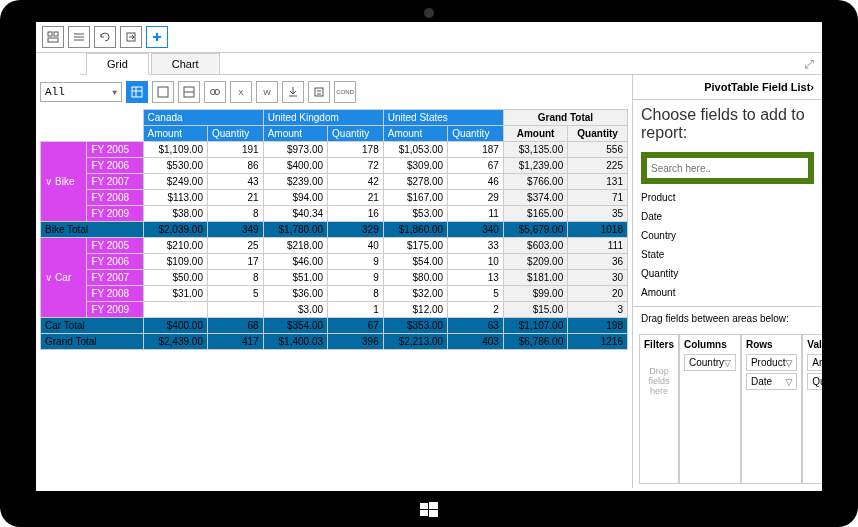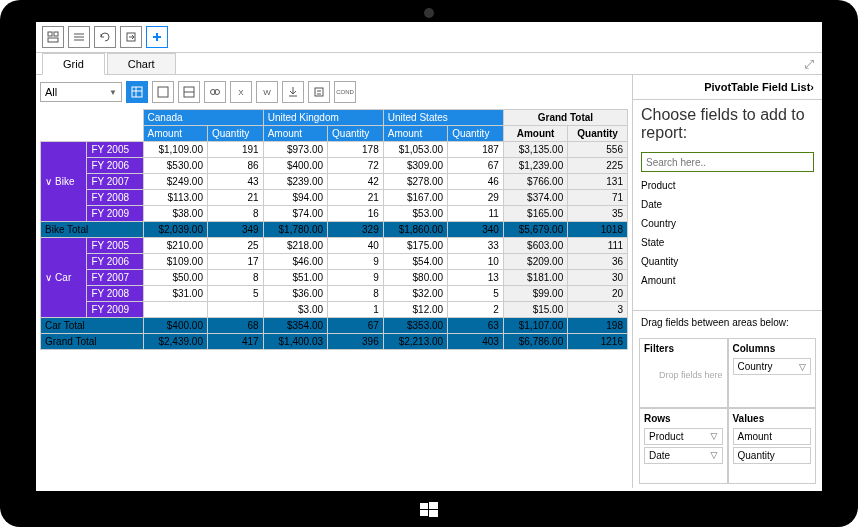"Grid" .tabs { margin-left: none -> 44px }
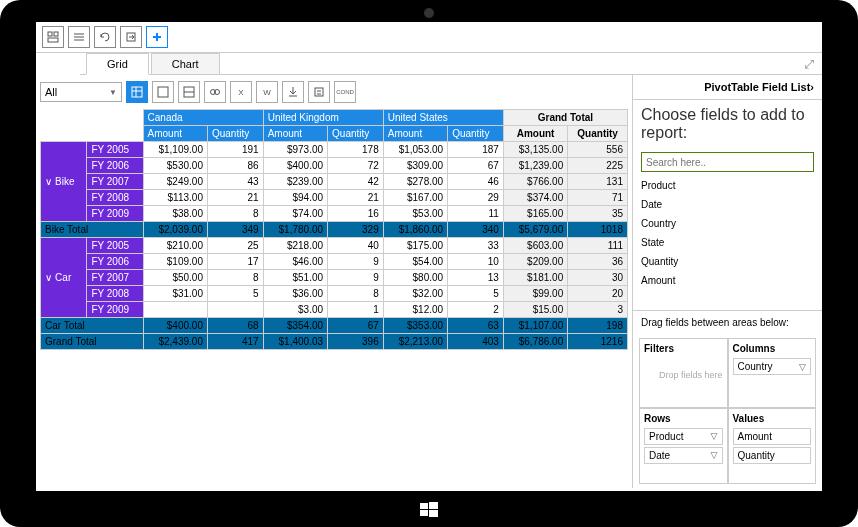"All" .dd { font-family: none -> Liberation Mono, monospace }
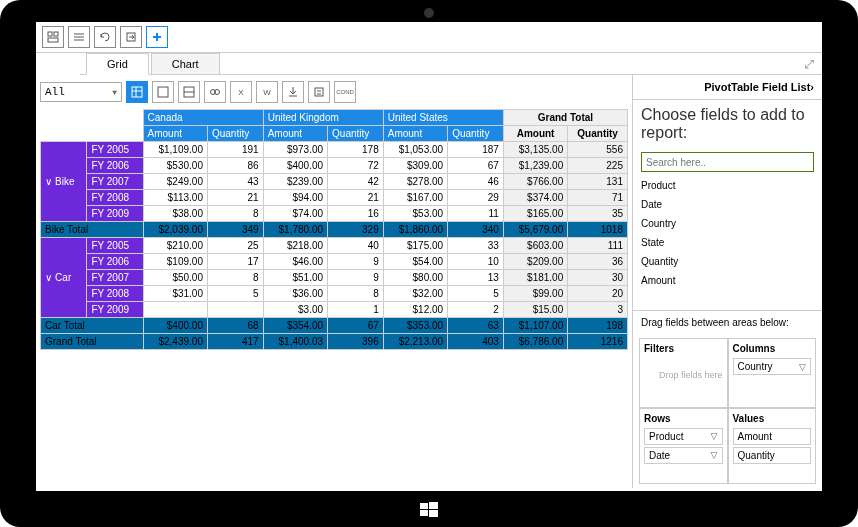"FY 2005" .grid .rowlbl { background: #6d28d9 -> #d946ef }
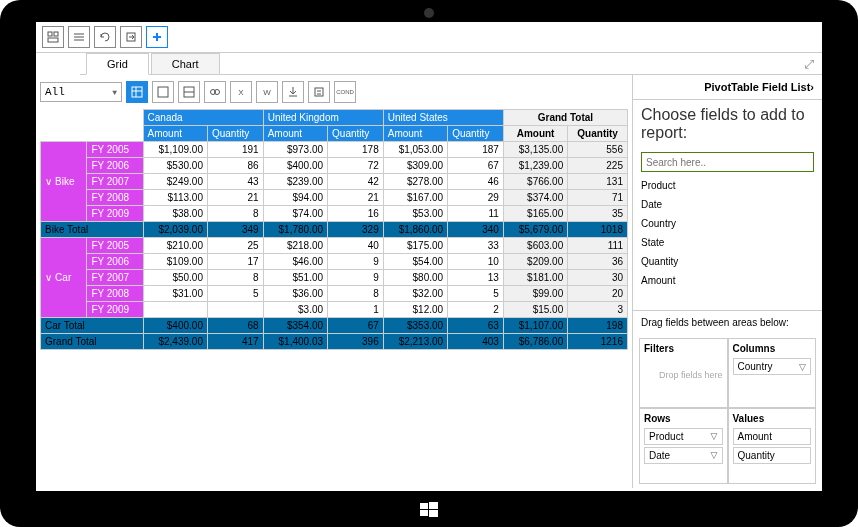"Search here.." .search { border: 1px solid #4d7c0f -> 6px solid #4d7c0f; height: 20px -> 32px }
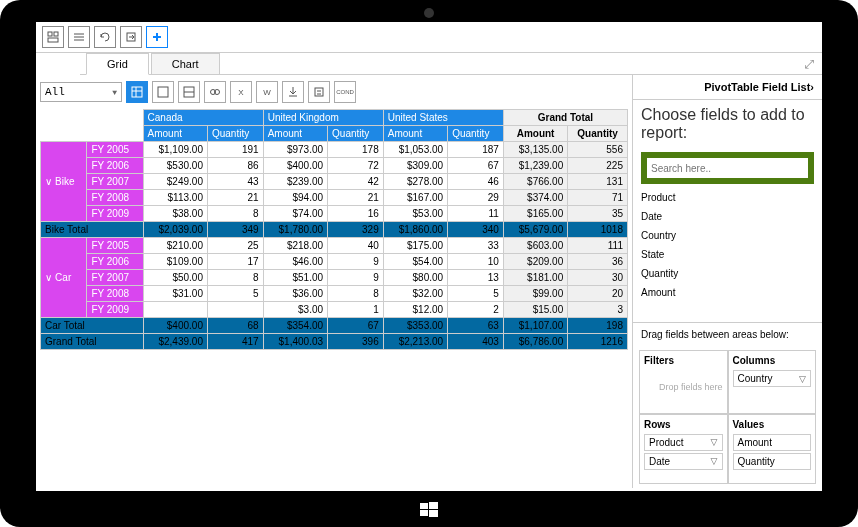"$74.00" td.num { text: $74.00 -> $40.34 }
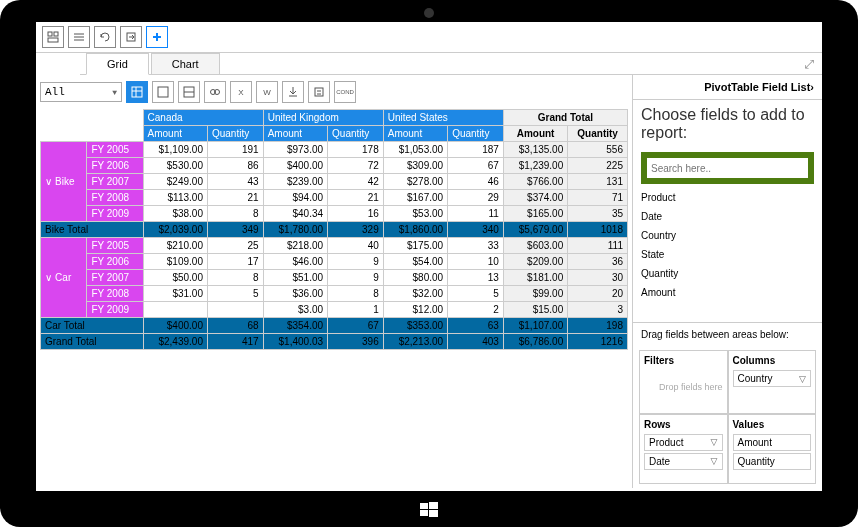"Drag fields between areas below:" .drag-hd { margin-top: 20px -> 4px }
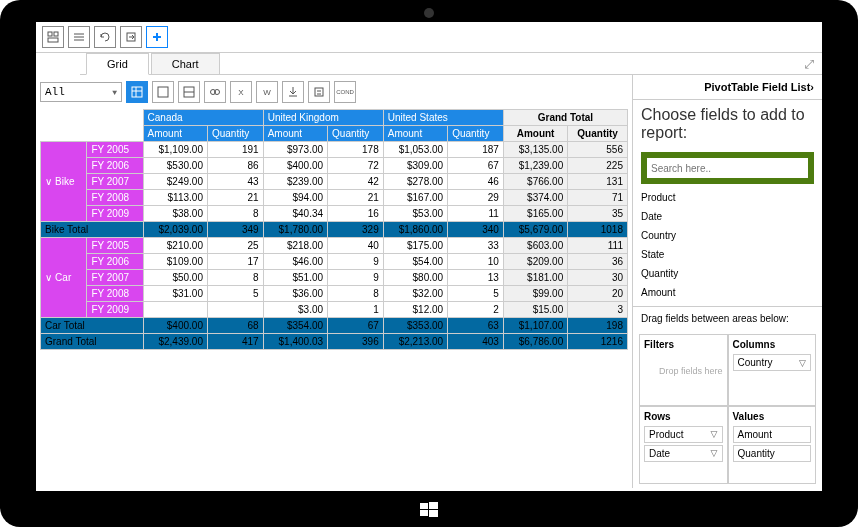"Filters" .areas { grid-template-columns: 1fr 1fr -> 1fr 1fr 1fr 1fr }
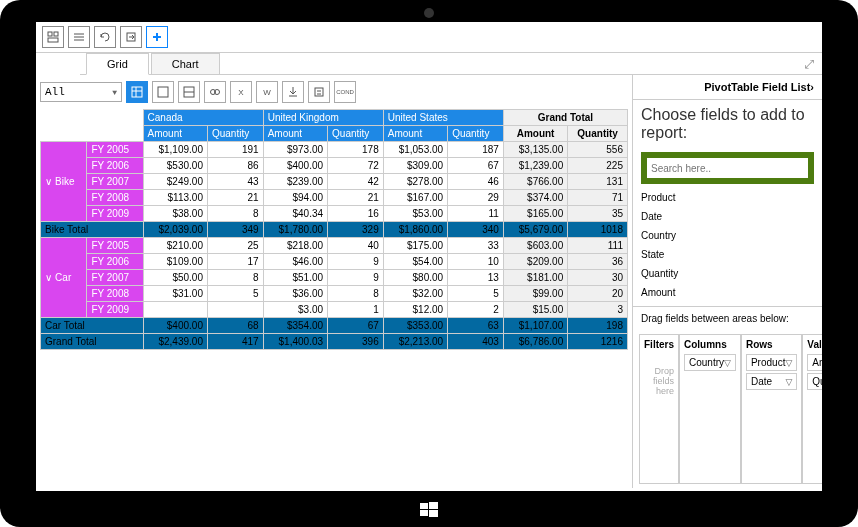"Drop fields here" .drop-empty { text-align: right -> center }
